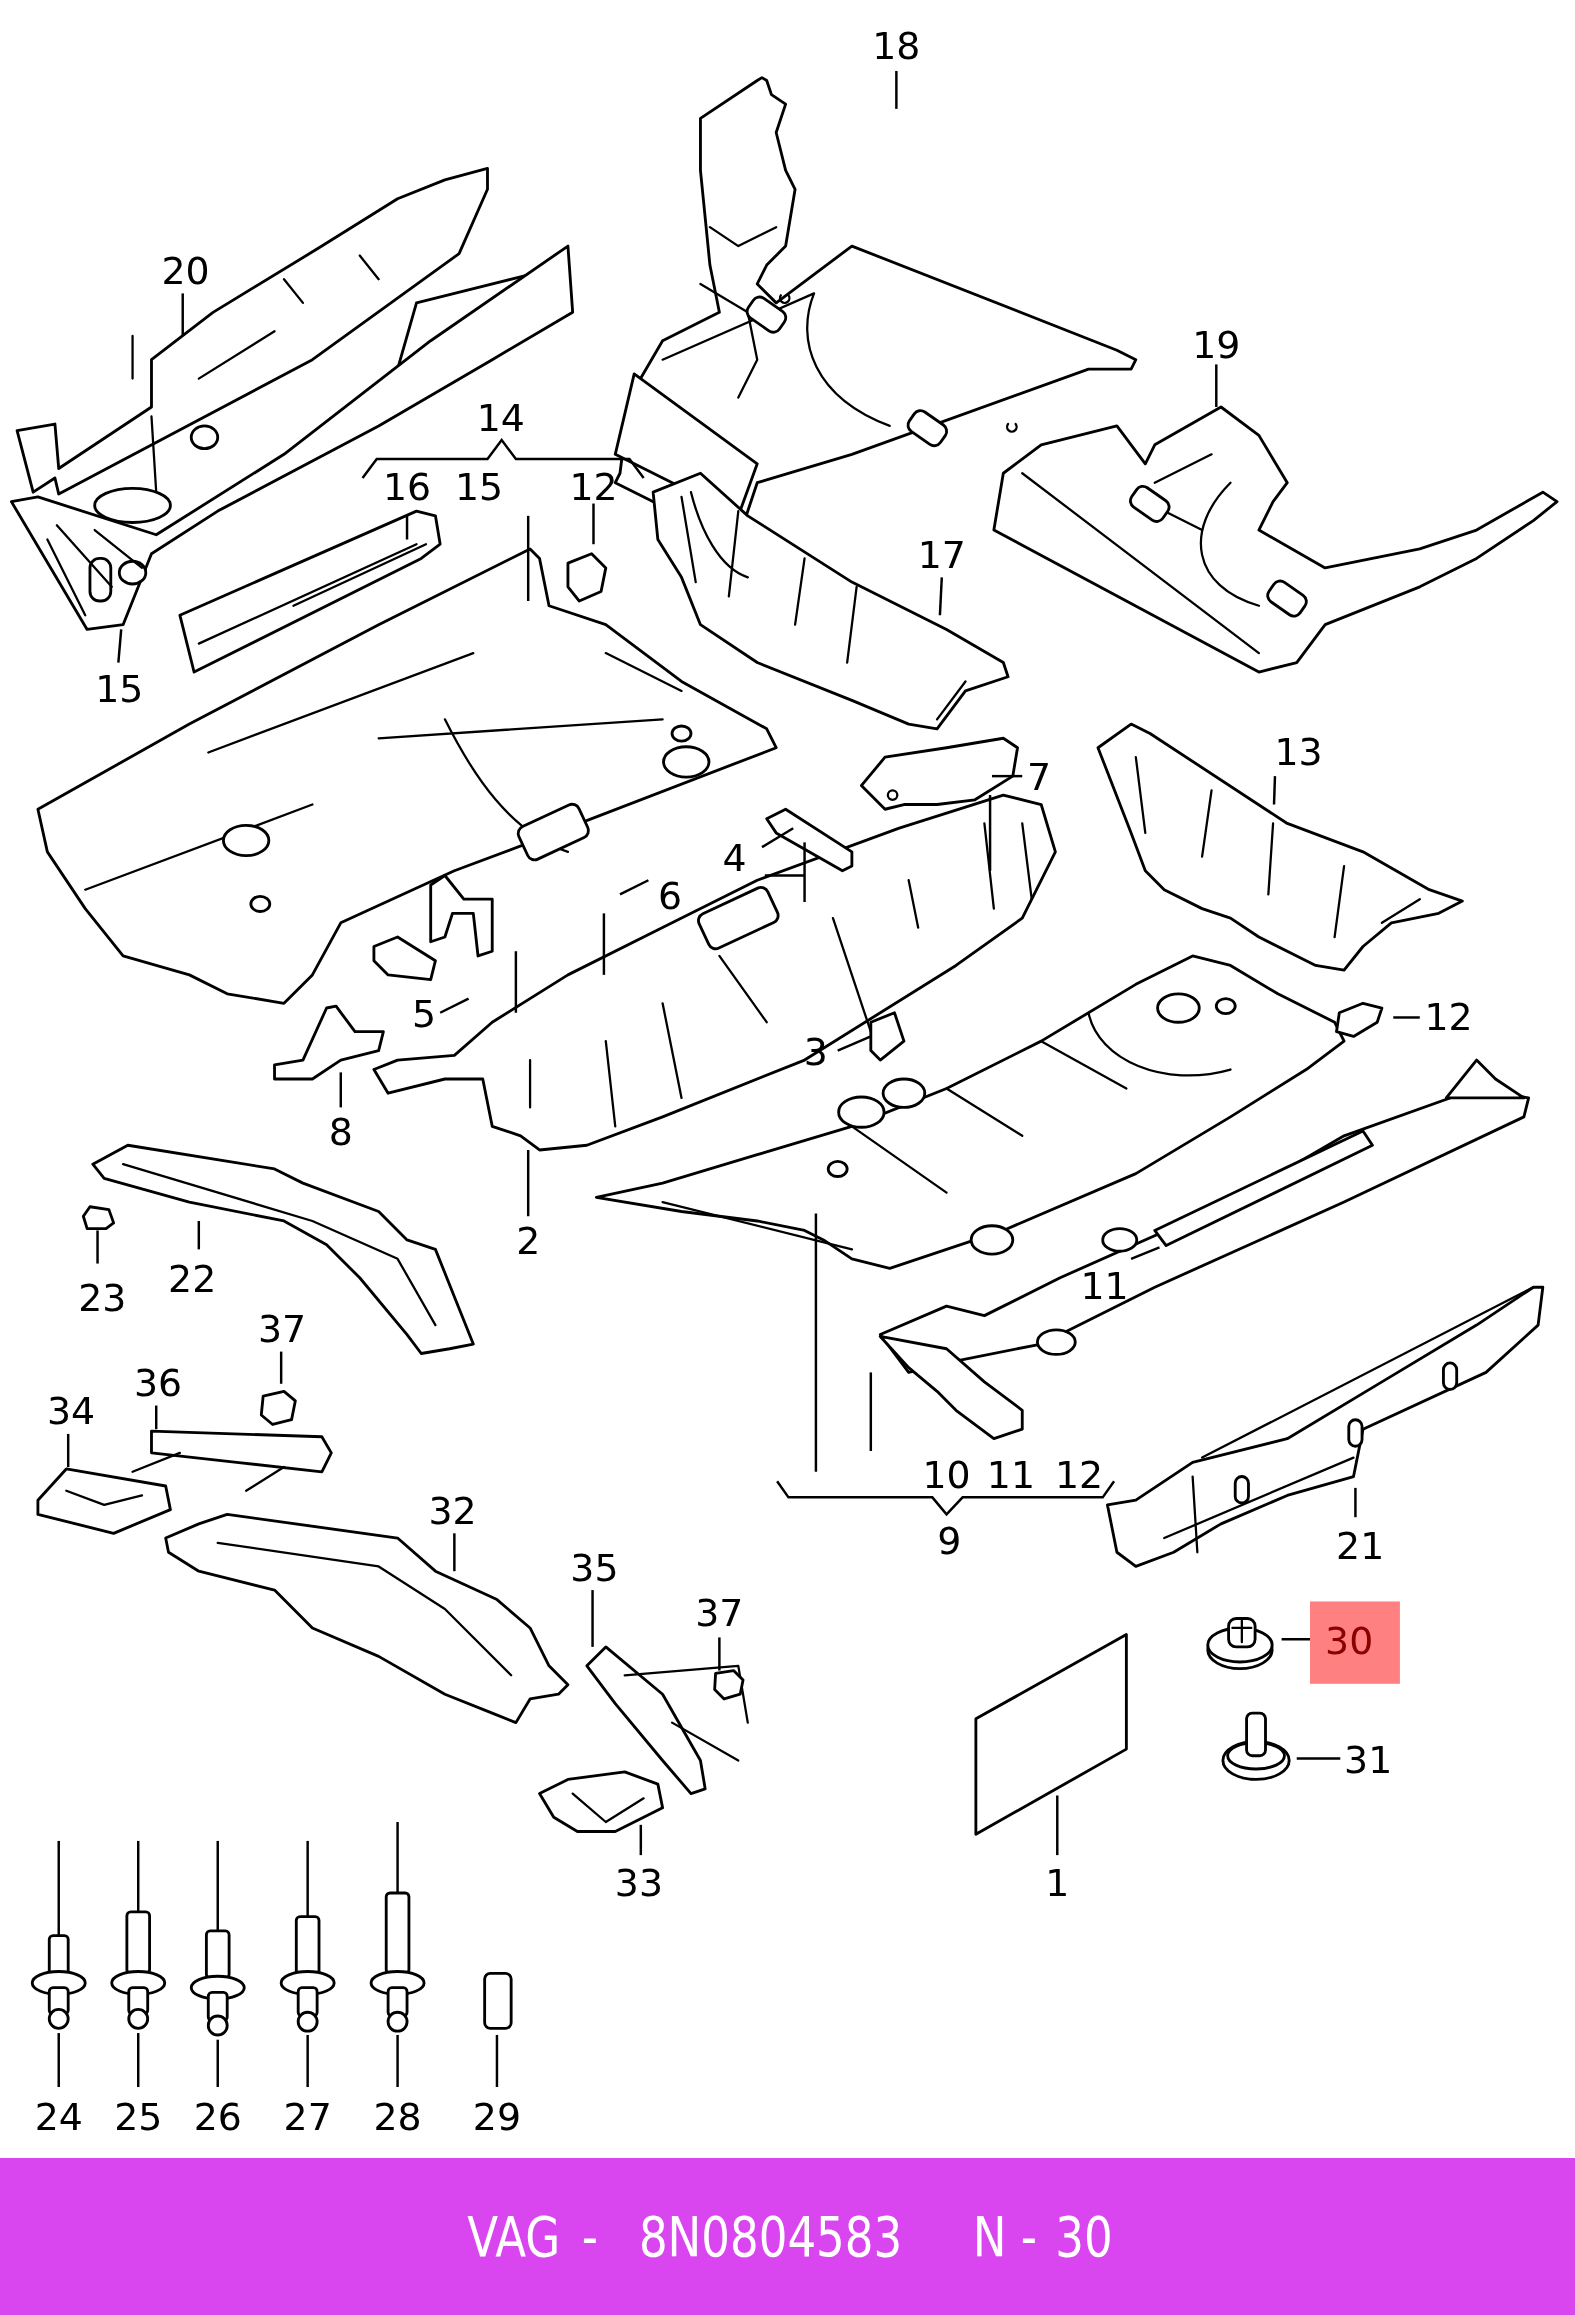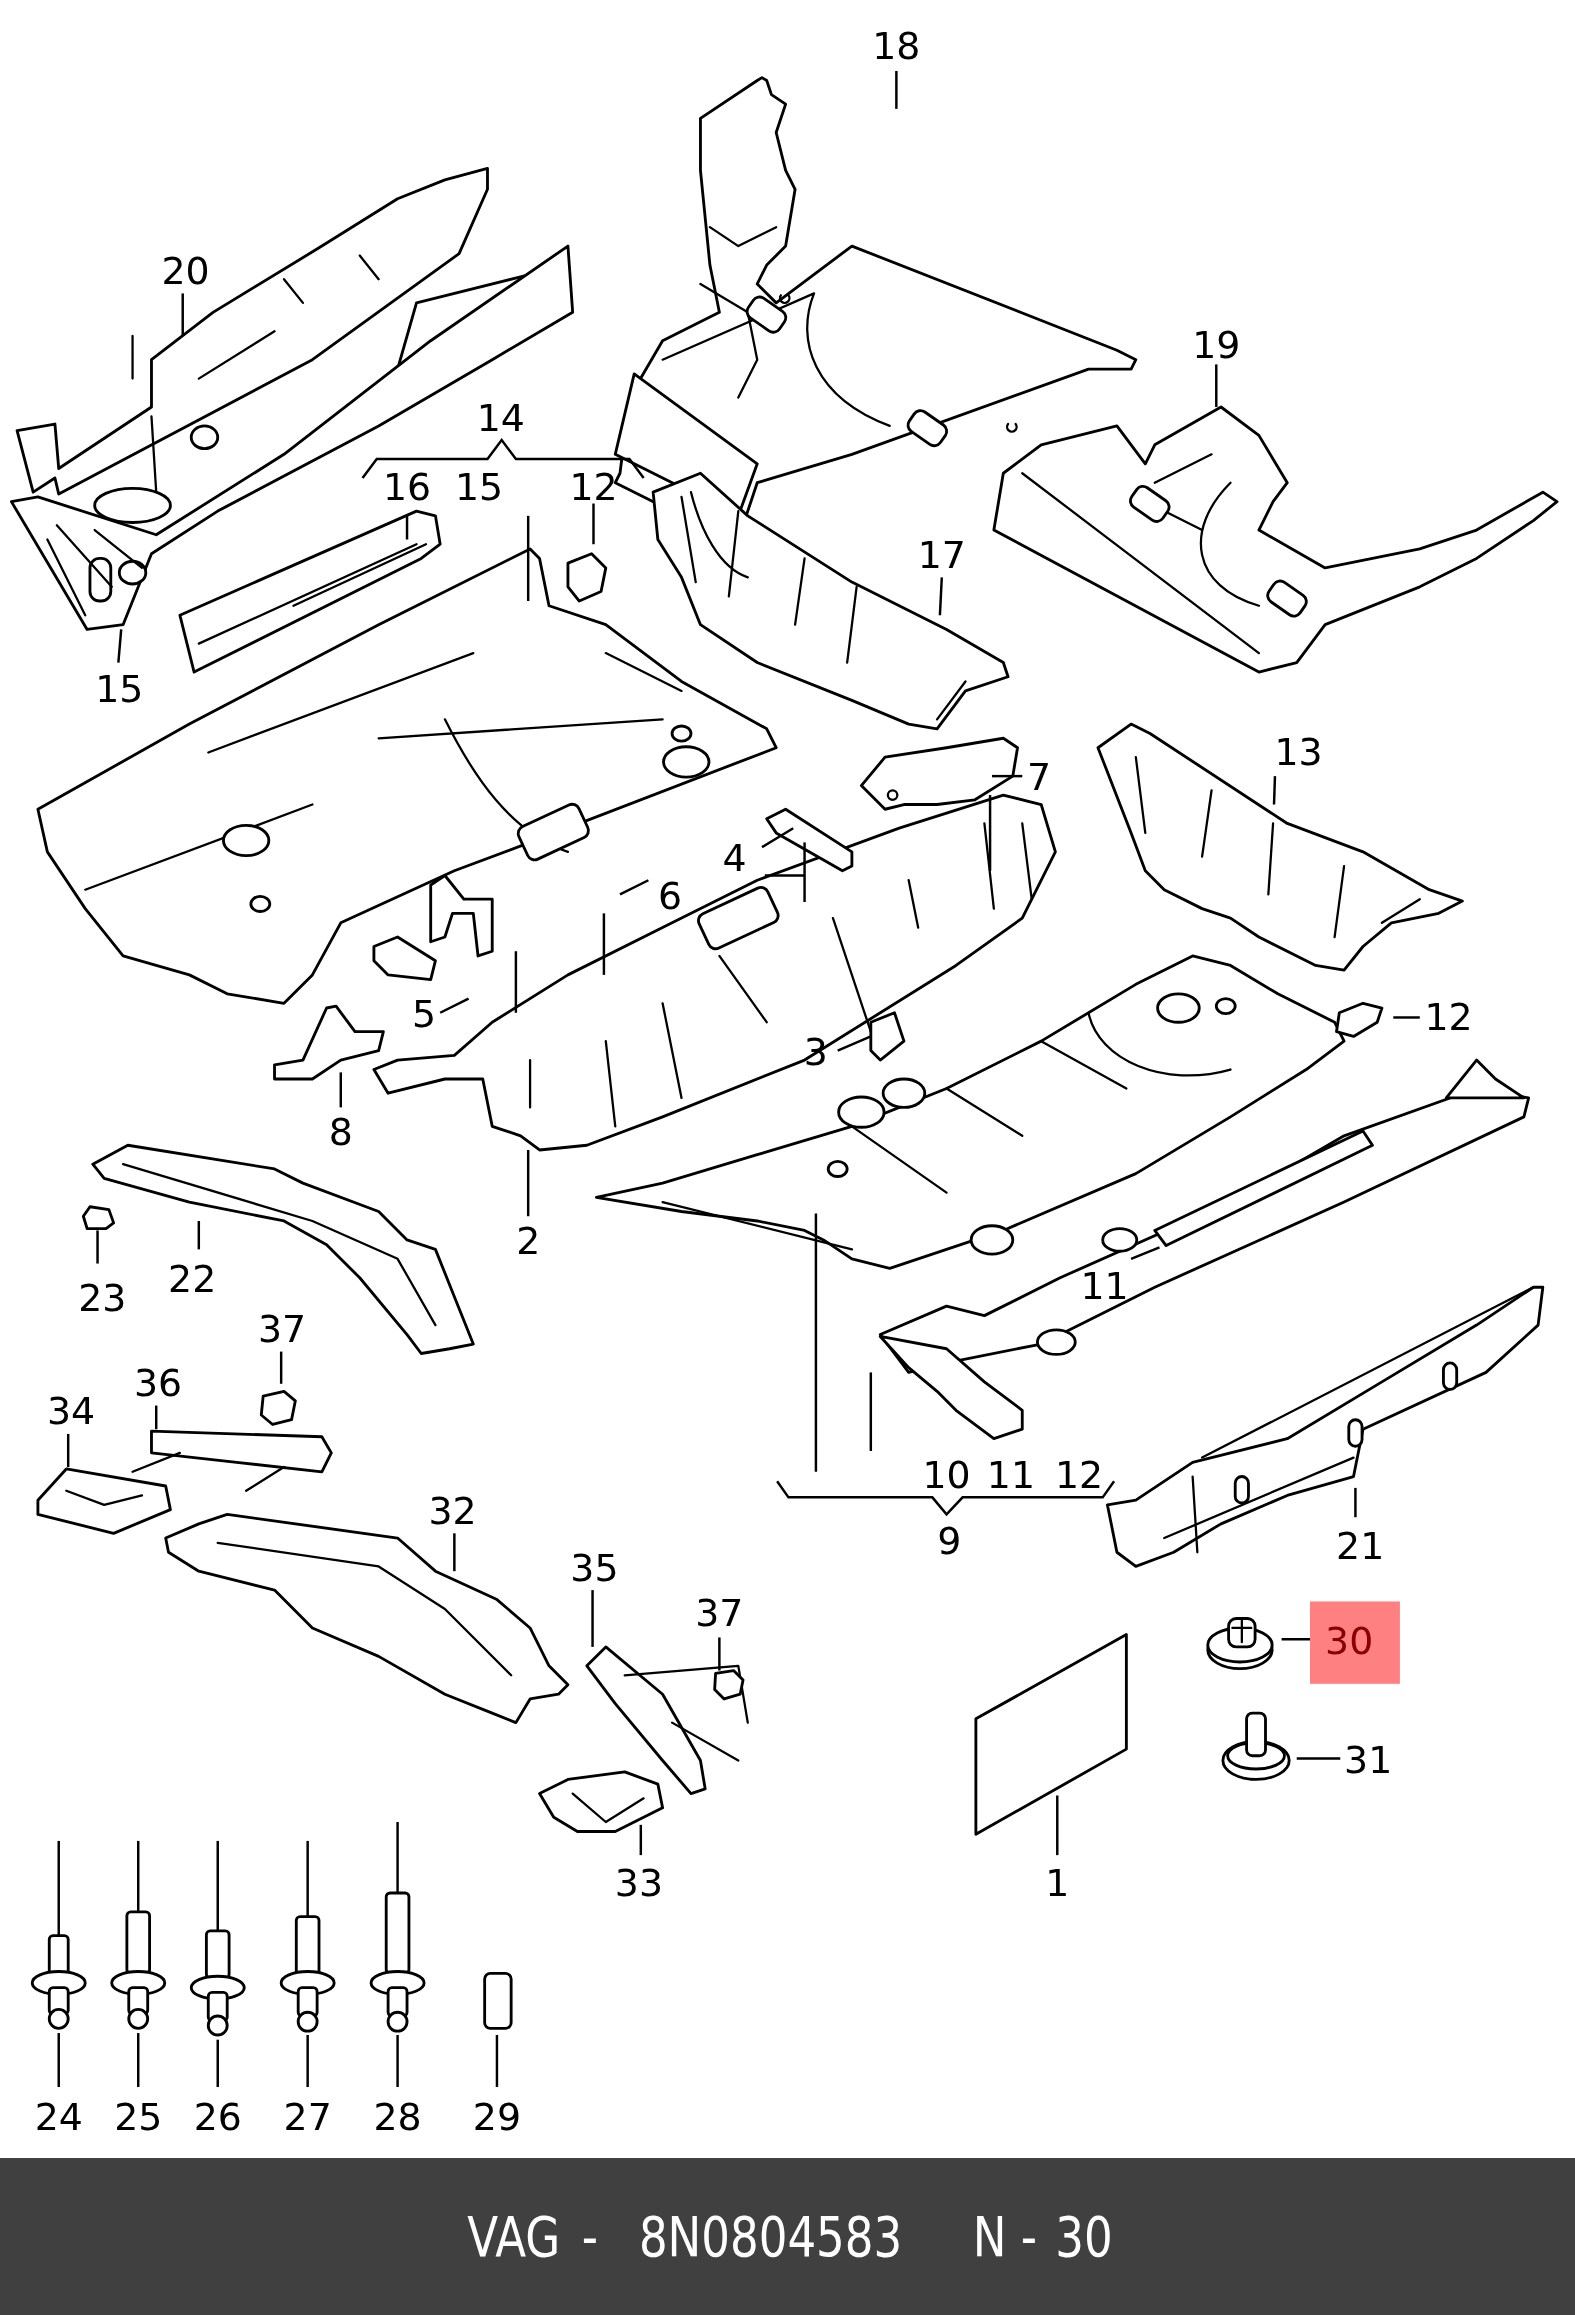"VAG" .footer { background: #404040 -> #d946ef }
